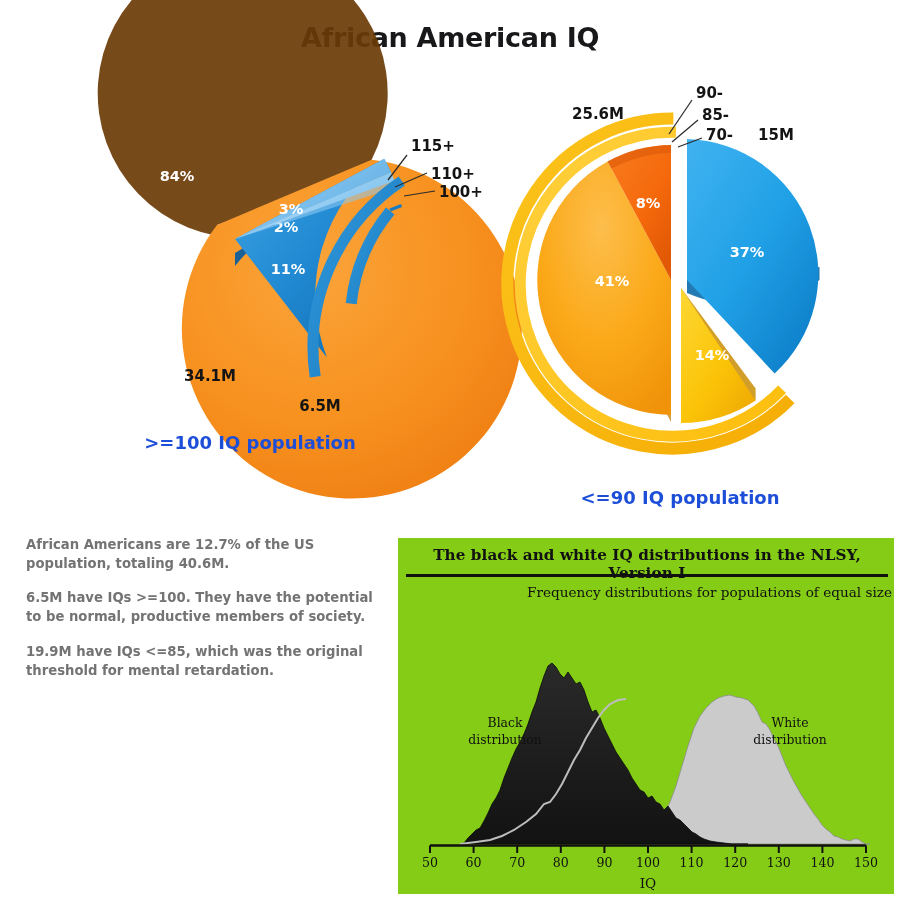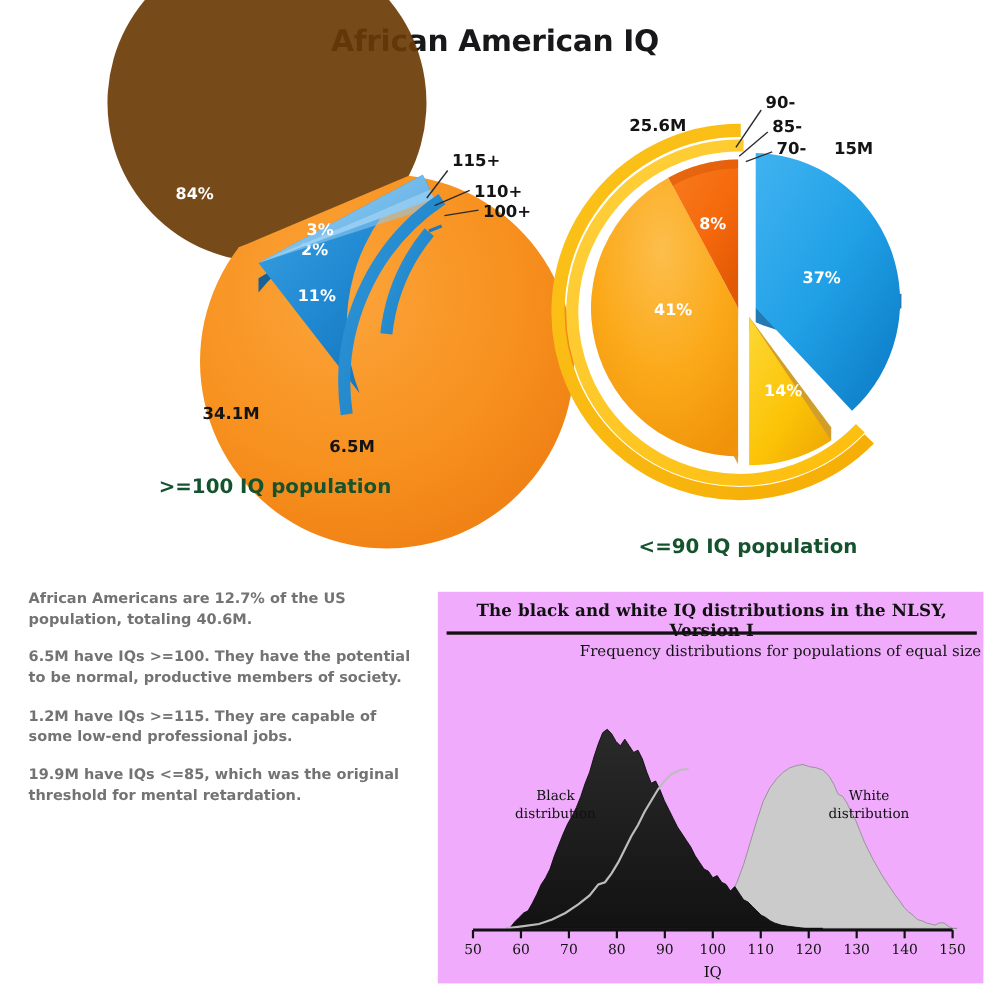">=100 IQ population" .pie-caption { color: #14532d -> #1d4ed8 }
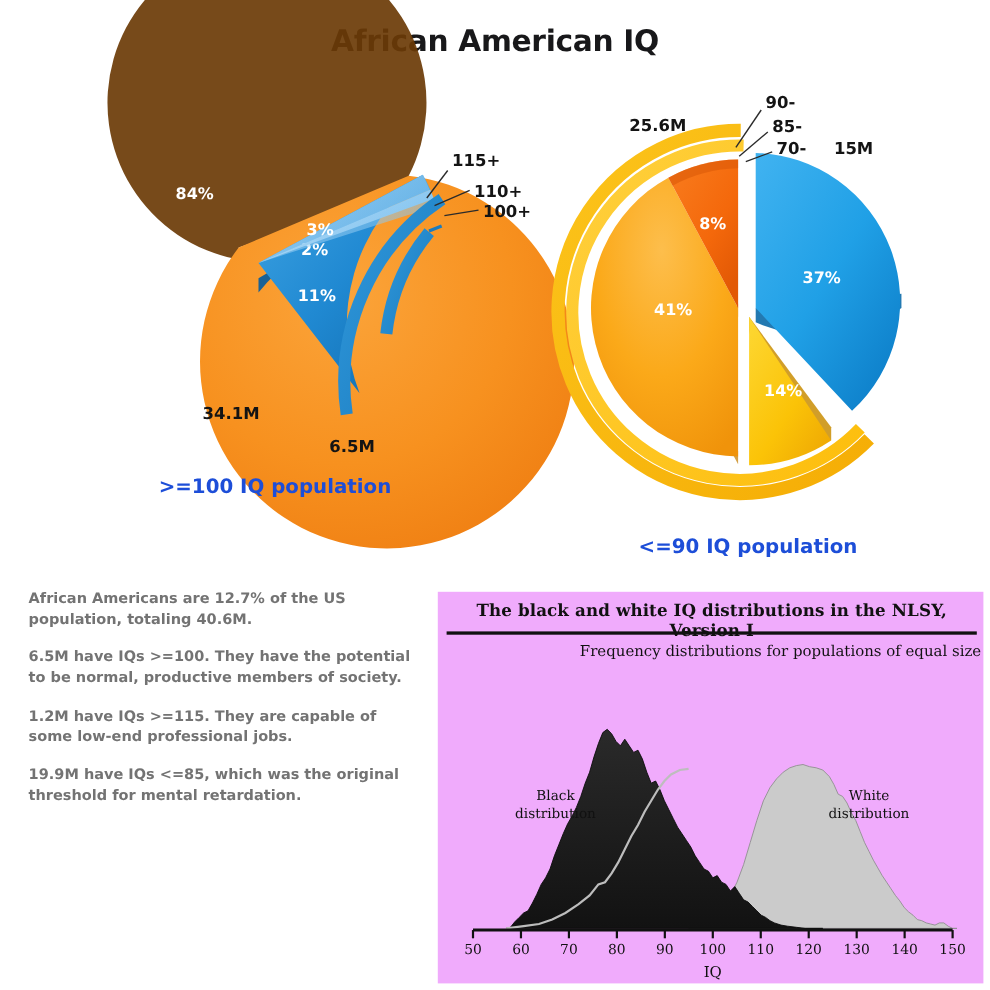"The black and white IQ" #nlsy { background: #f0abfc -> #84cc16 }
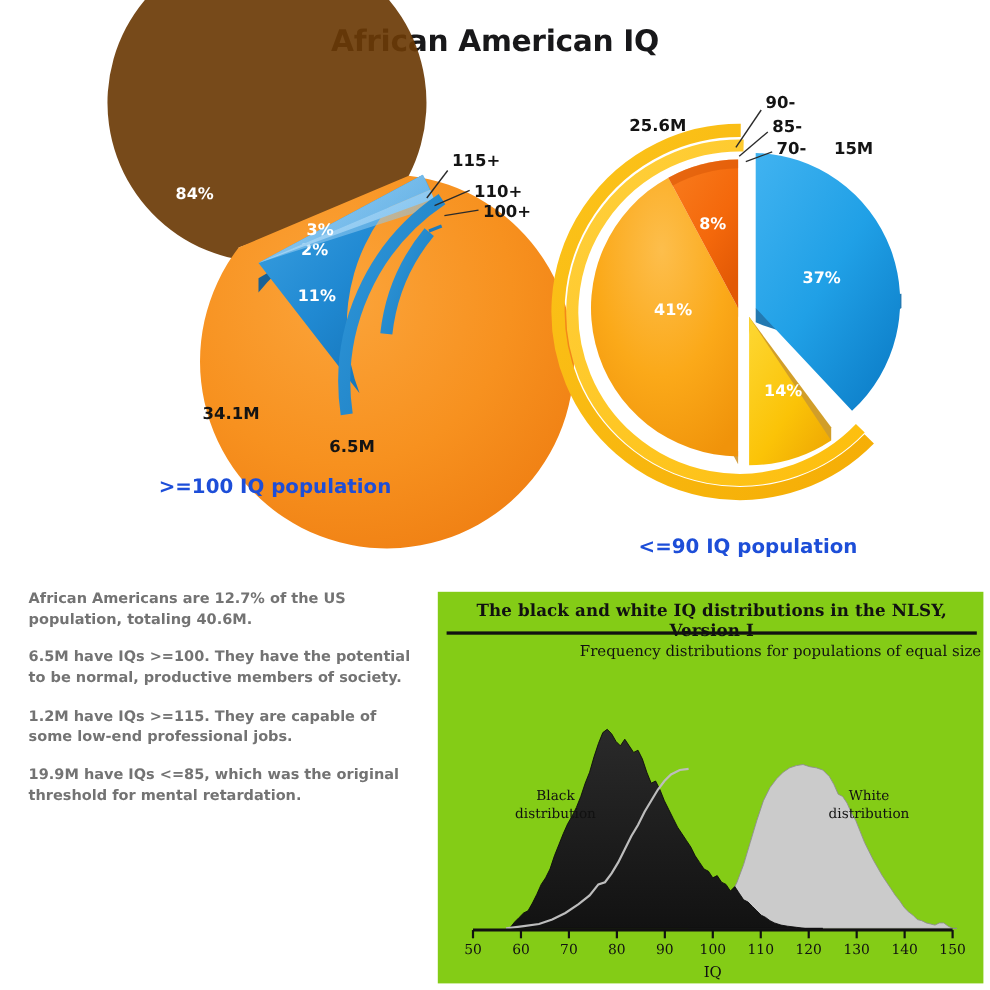"1.2M have IQs >=115. They" p { html: <p>1.2M have IQs &gt;=115. They are capable of some low-end professional jobs.</p> -> none }
